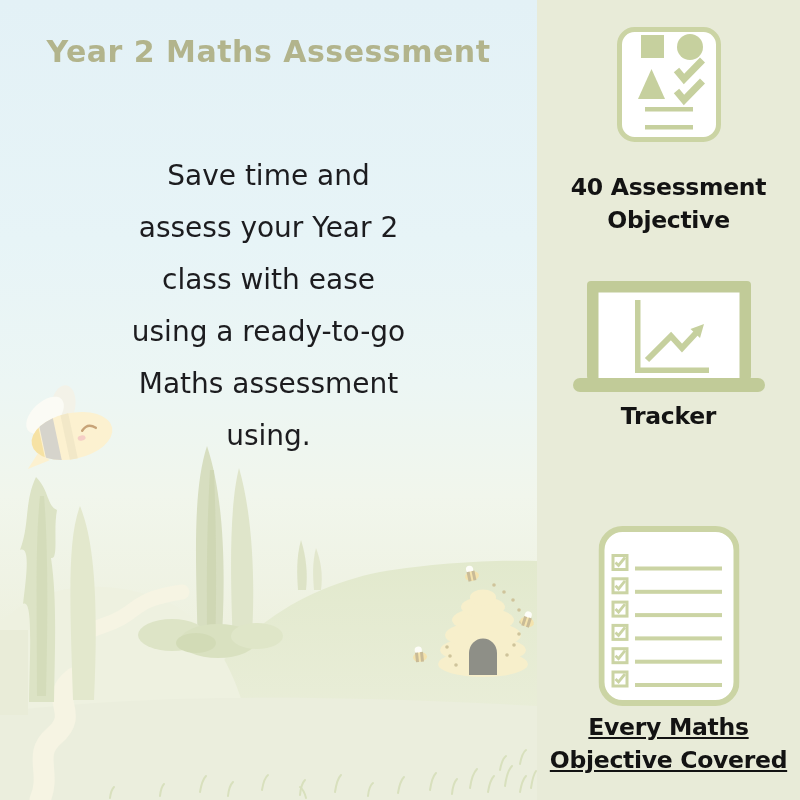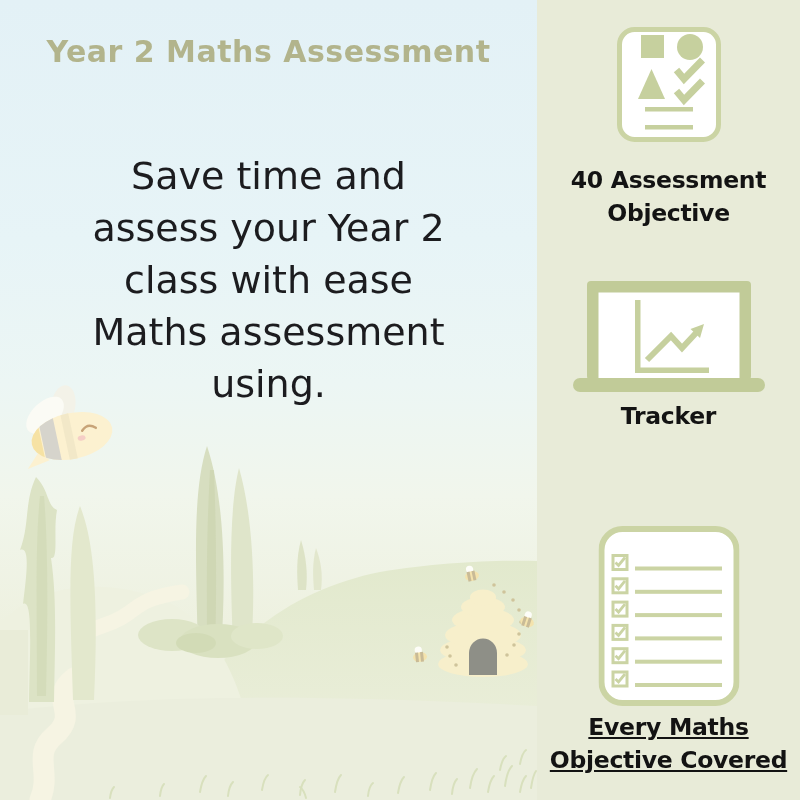"Save time and" .paragraph { font-size: 38px -> 28px }
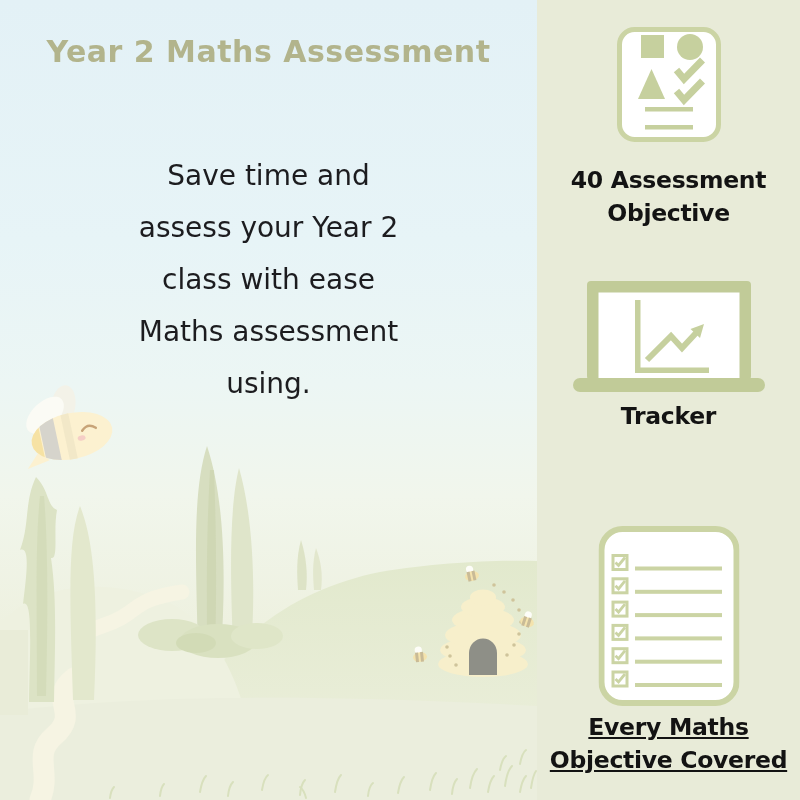"40 Assessment" #label-worksheet { top: 164px -> 171px }
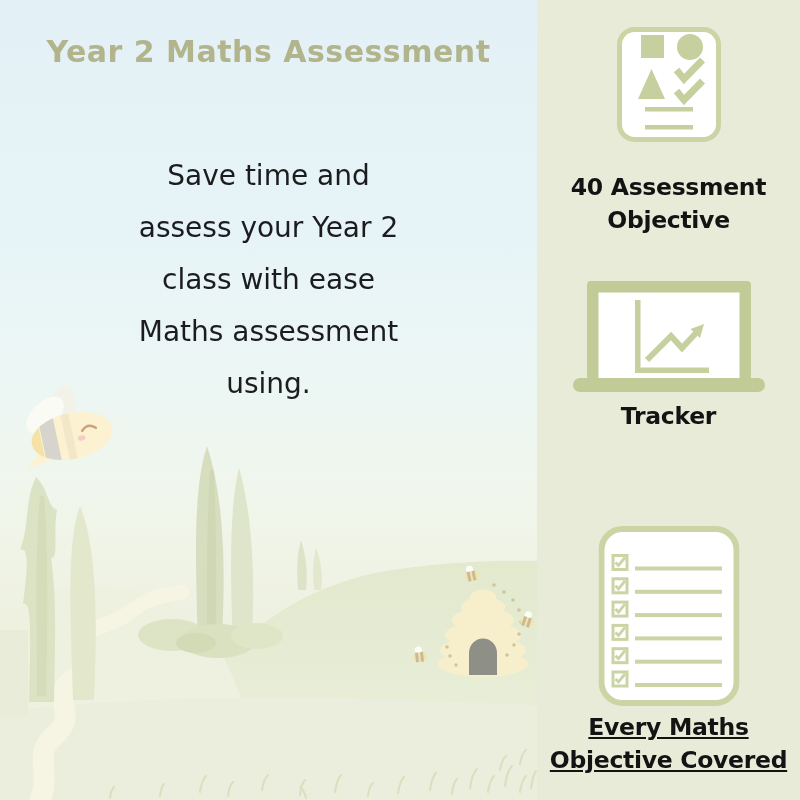"using a ready-to-go" span.pline { html: none -> <span>using a ready-to-go</span> }
